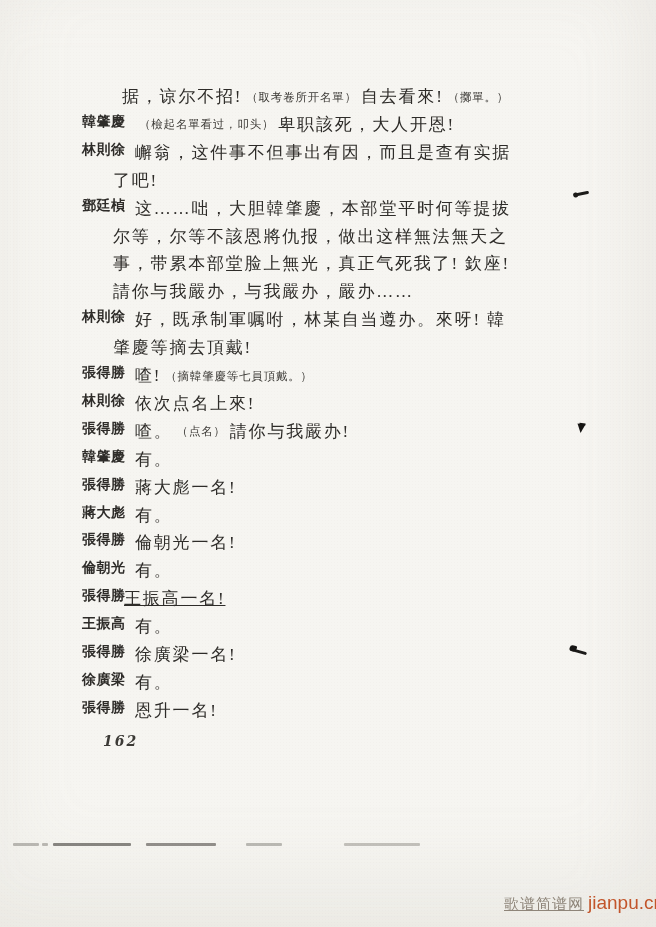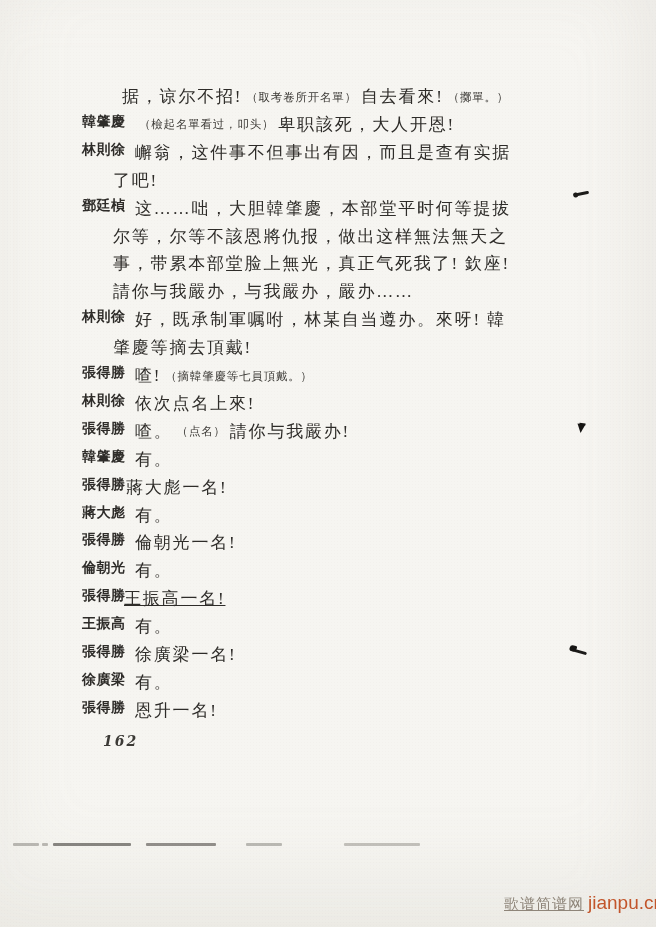"蔣大彪一名!" span.dialogue { left: 126px -> 135px }
